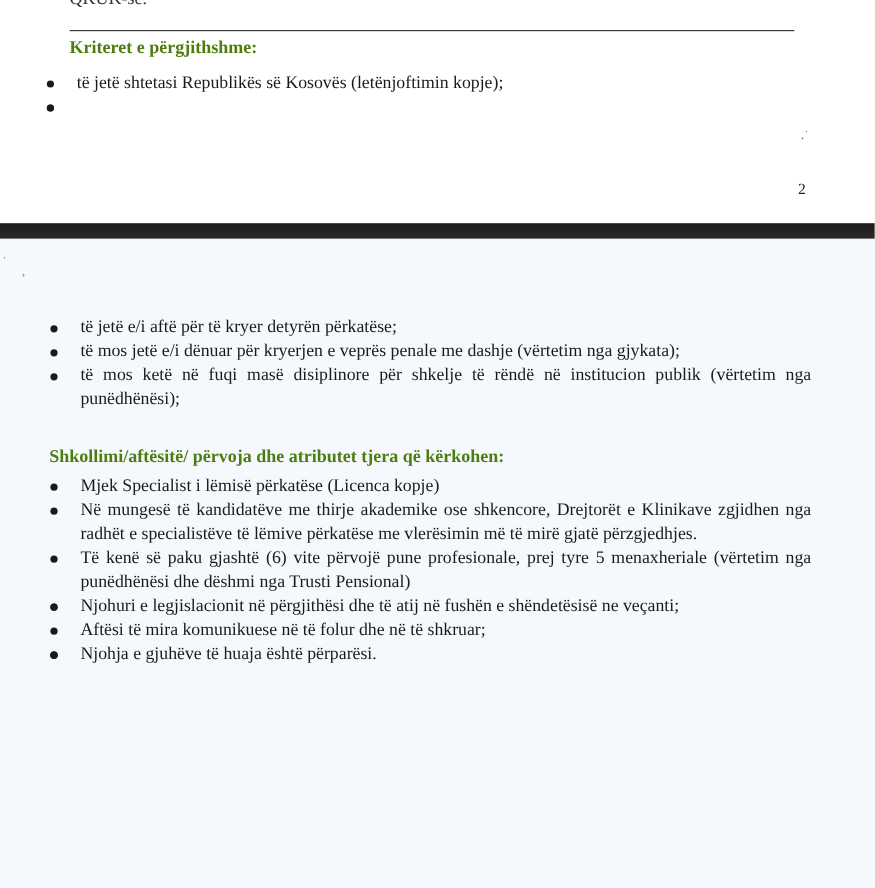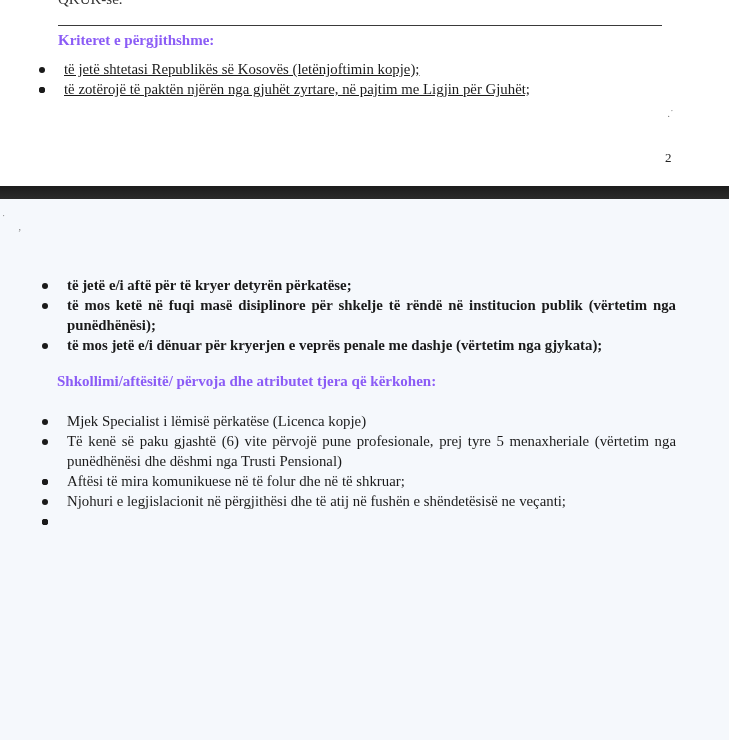"Kriteret e përgjithshme:" .heading { color: #8b5cf6 -> #4d7c0f }
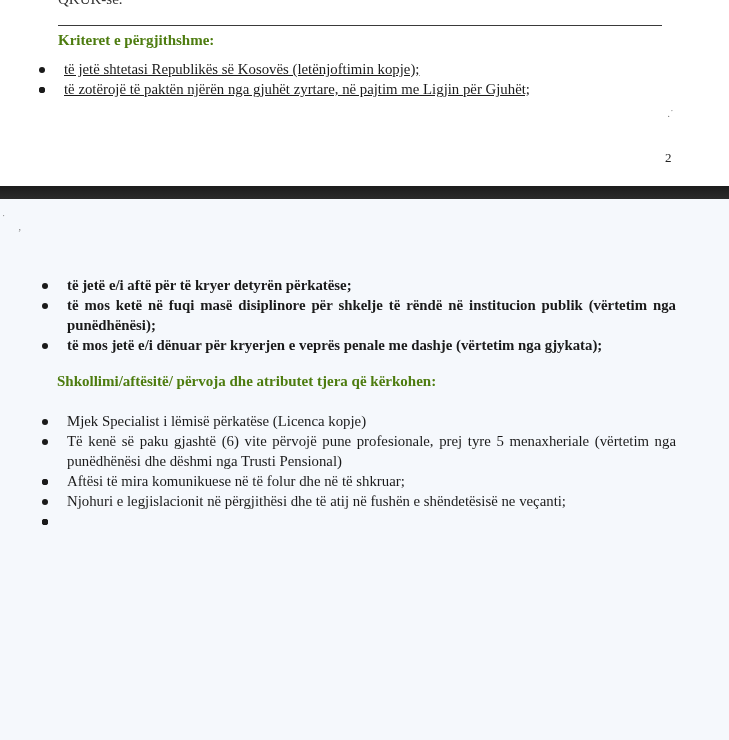"të jetë shtetasi Republikës së" .top-list li { text-decoration: underline -> none }
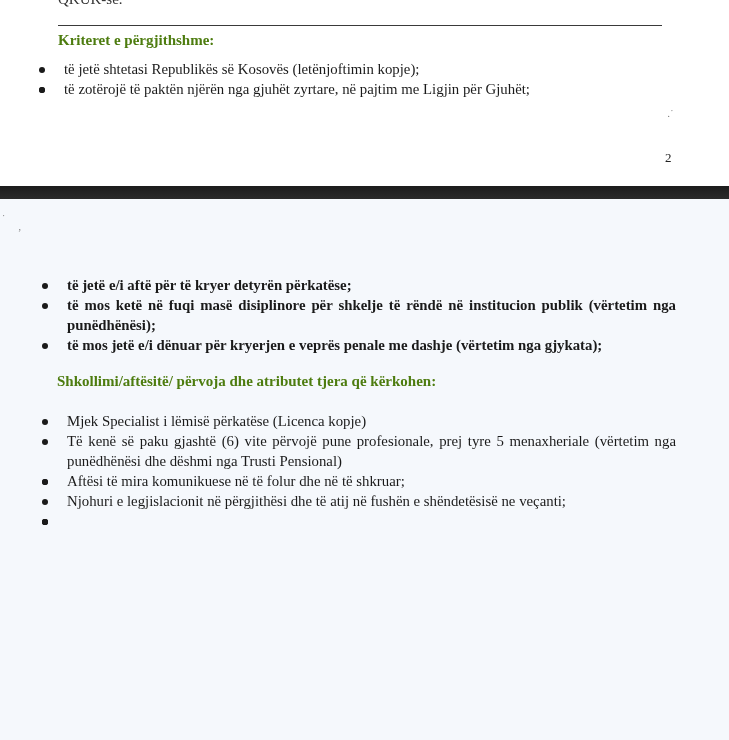"të zotërojë të paktën njërën" span { html: <span>të zotërojë të paktën njërën nga gjuhët zyrtare, në pajtim me Ligjin për Gjuhët;</span> -> none }
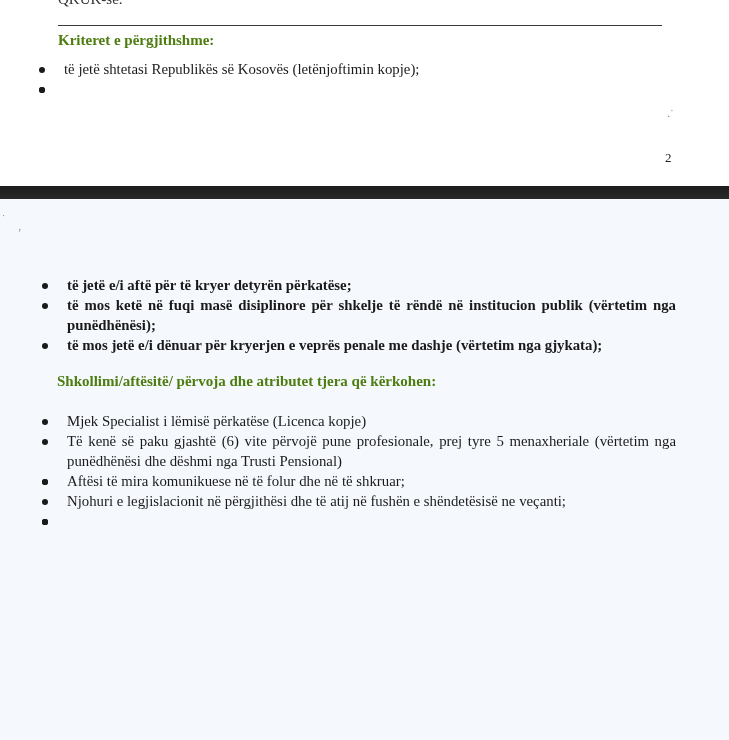"të jetë e/i aftë për" .bottom-list-1 { font-weight: bold -> none; top: 76px -> 64px }
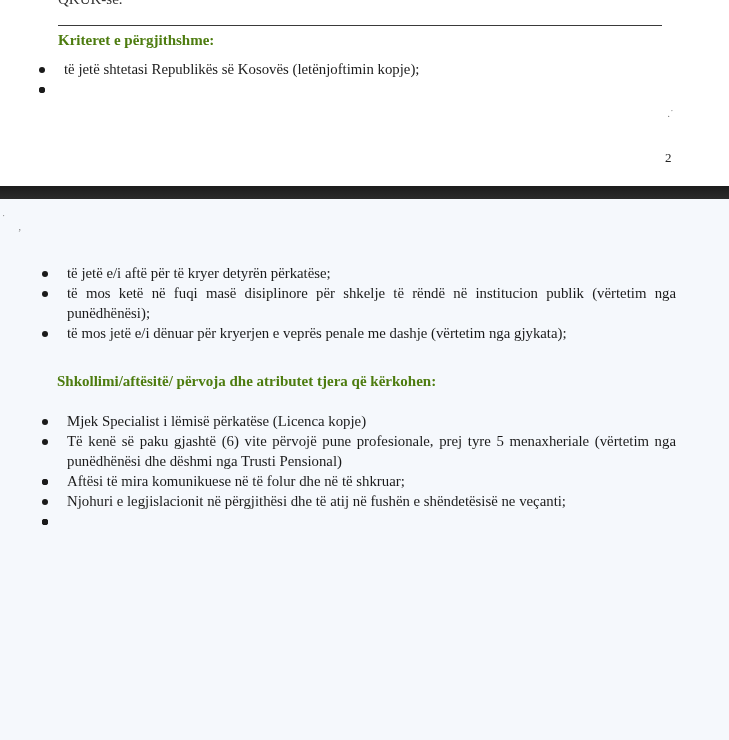"të mos ketë në fuqi" li { order: before "të mos jetë e/i dënuar" -> after "të mos jetë e/i dënuar" }
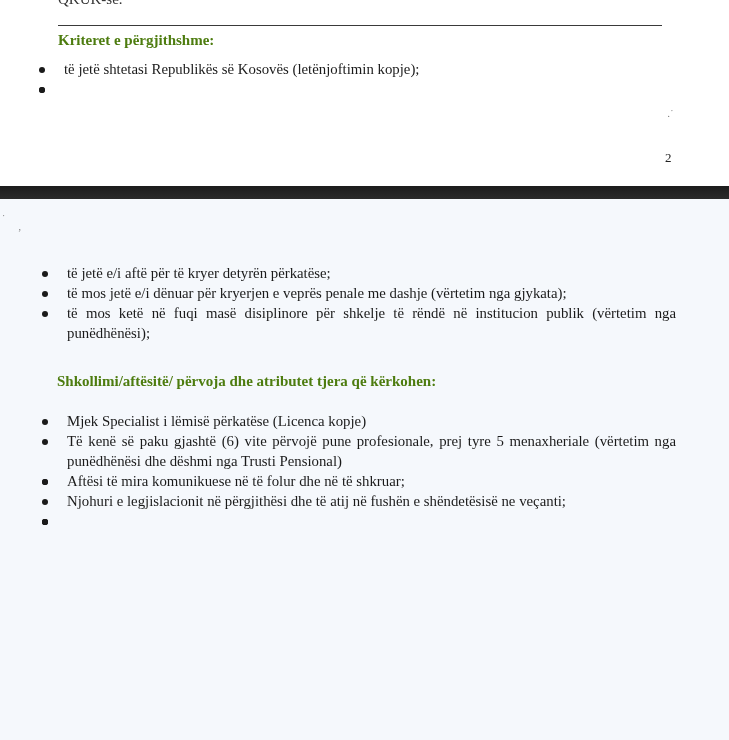"Shkollimi/aftësitë/ përvoja dhe" .bottom-heading { left: 57px -> 41px }
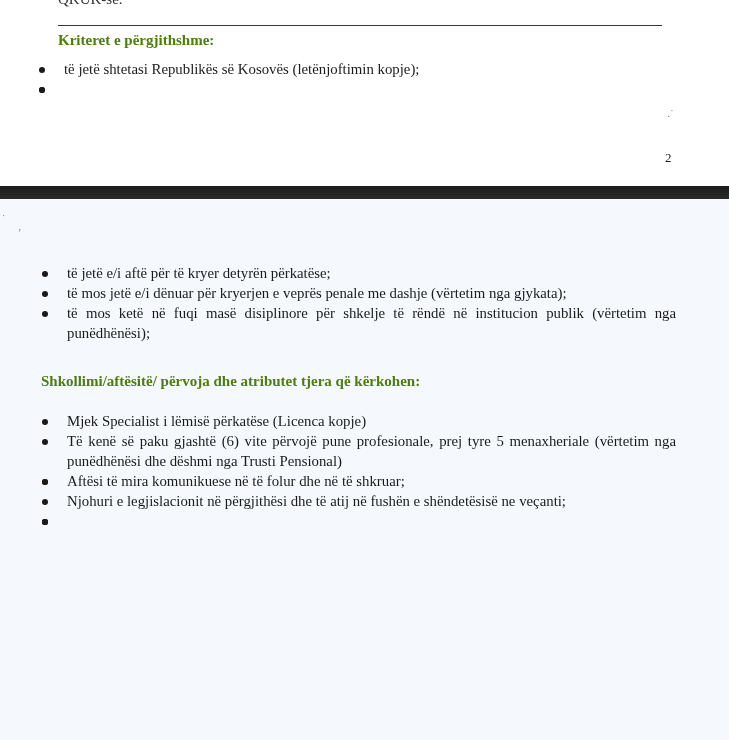"Mjek Specialist i lëmisë përkatëse" .bottom-list-2 { top: 212px -> 196px }
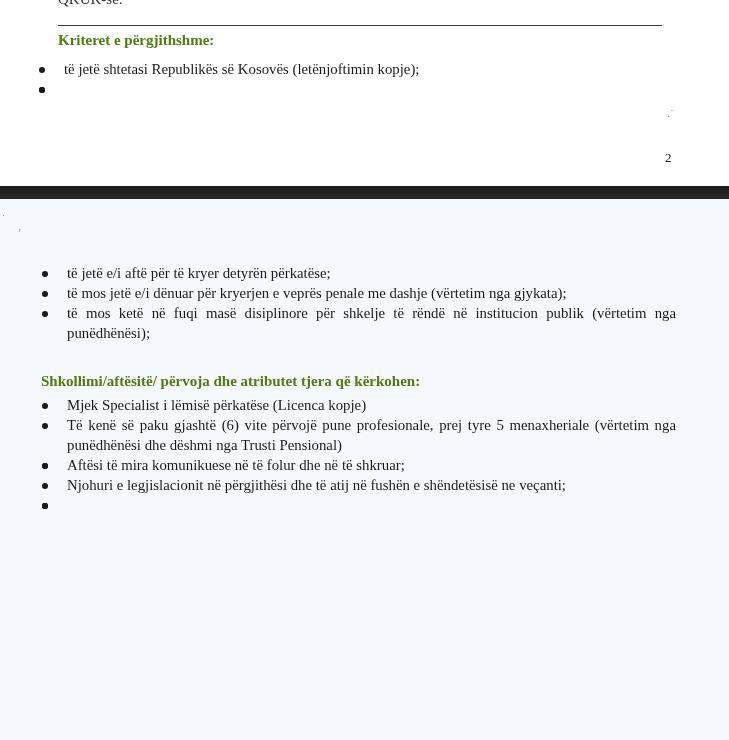"Në mungesë të kandidatëve me" li { html: none -> <li><span></span><span>Në mungesë të kandidatëve me thirje akademike ose shkencore, Drejtorët e Klinikave zgjidhen nga radhët e specialistëve të lëmive përkatëse me vlerësimin më të mirë gjatë përzgjedhjes.</span></li> }
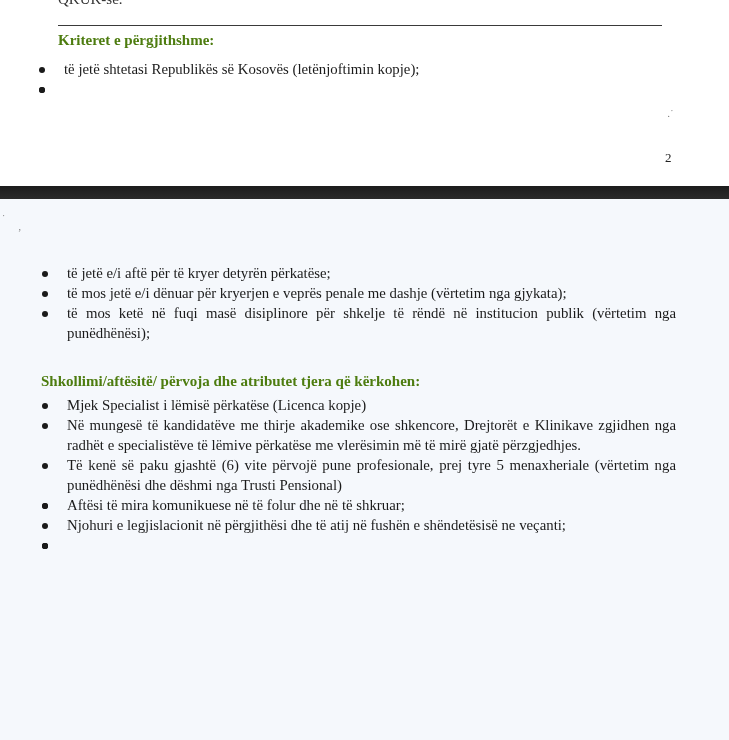"Aftësi të mira komunikuese në" li { order: before "Njohuri e legjislacionit në përgjithësi" -> after "Njohuri e legjislacionit në përgjithësi" }
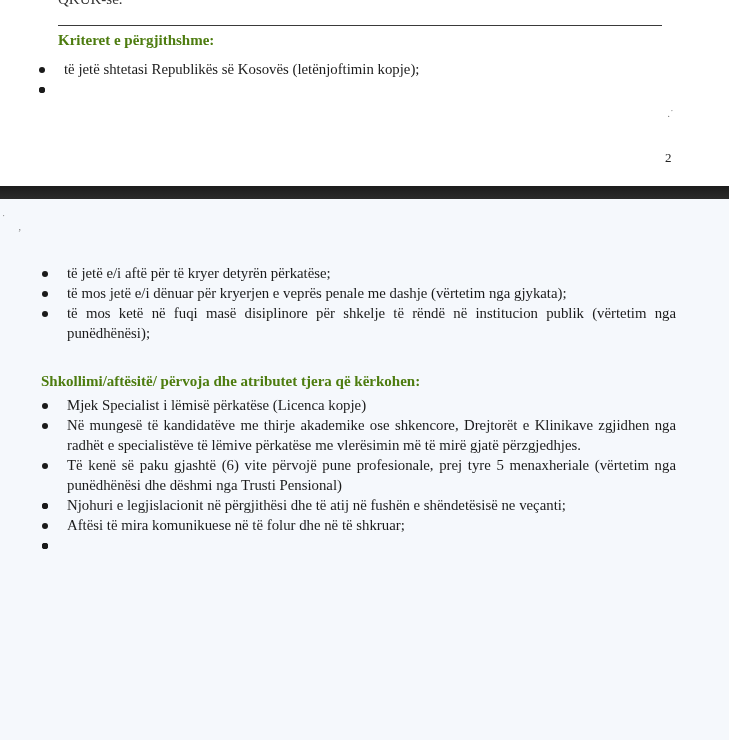"Njohja e gjuhëve të huaja" span { html: none -> <span>Njohja e gjuhëve të huaja është përparësi.</span> }
